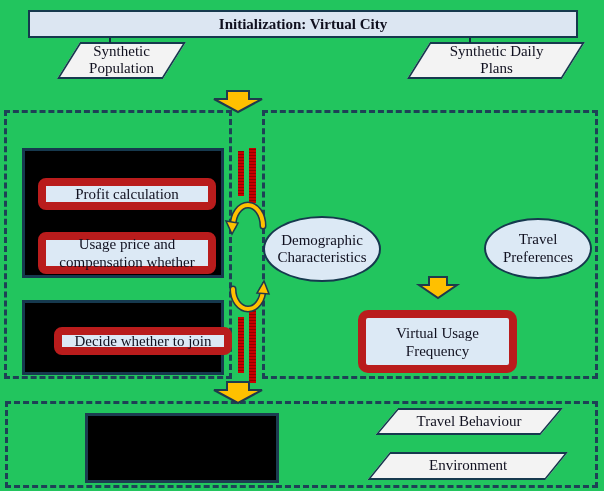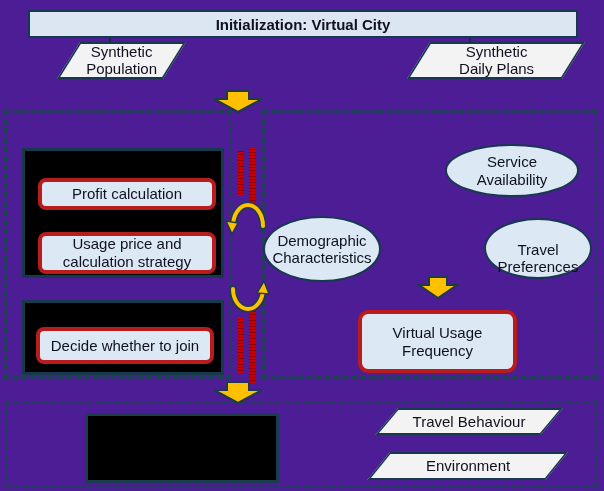"Initialization: Virtual City" #canvas { background: #4c1d95 -> #22c55e; font-family: Liberation Sans, sans-serif -> Liberation Serif, serif }
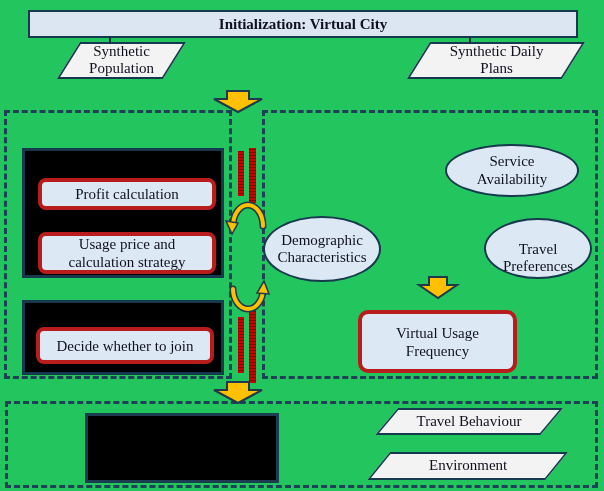"Service Availability" div.abs { html: <div> <span>Service Availability</span> </div> -> none }
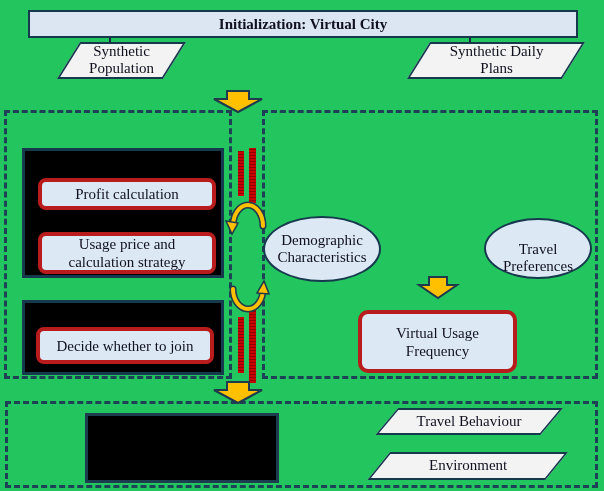"Profit calculation" .process { border: 4px solid #b91c1c -> 8px solid #b91c1c }
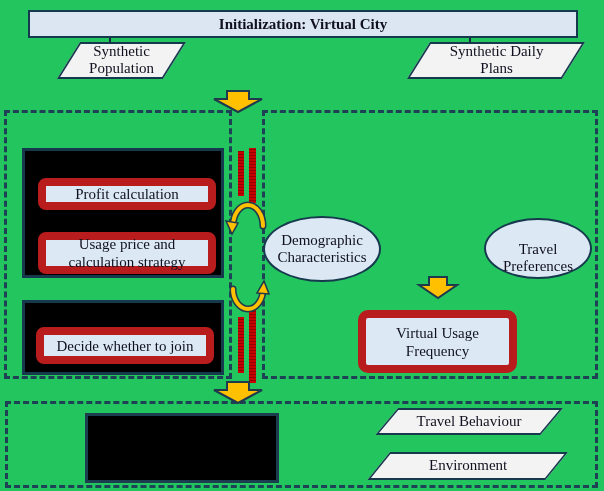"Usage price and calculation strategy" span { text: calculation strategy -> compensation whether }
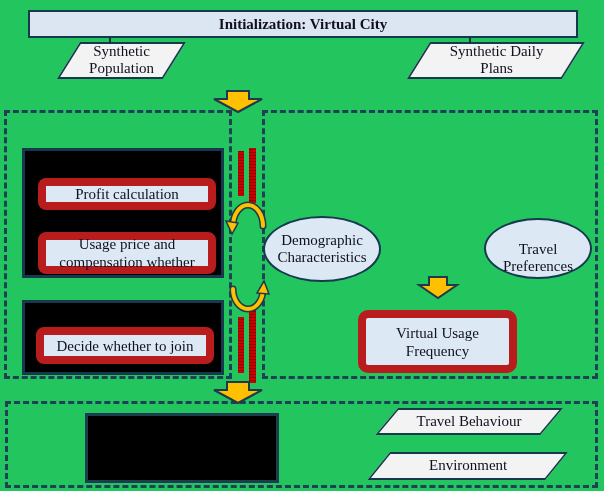"Travel Preferences" #ell-travel-pref { align-items: flex-end -> none }
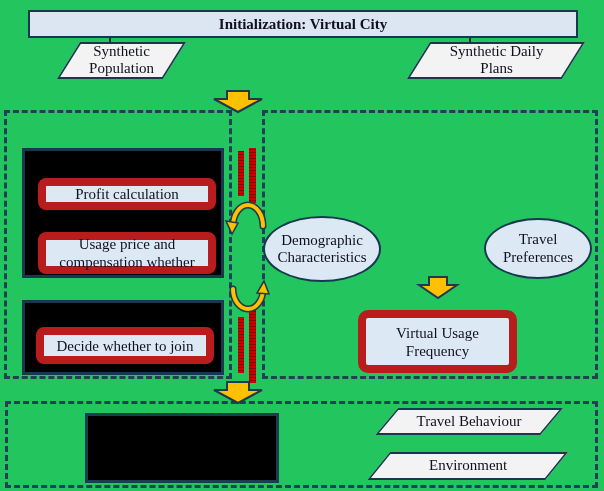"Decide whether to join" #proc-decide { height: 37px -> 28px; left: 36px -> 54px }
